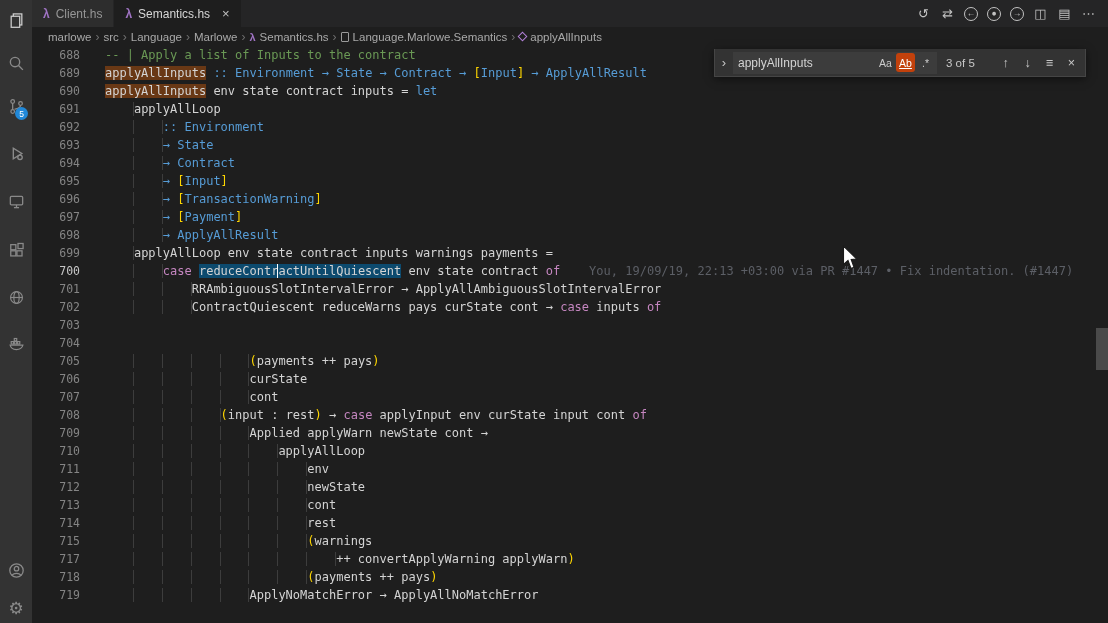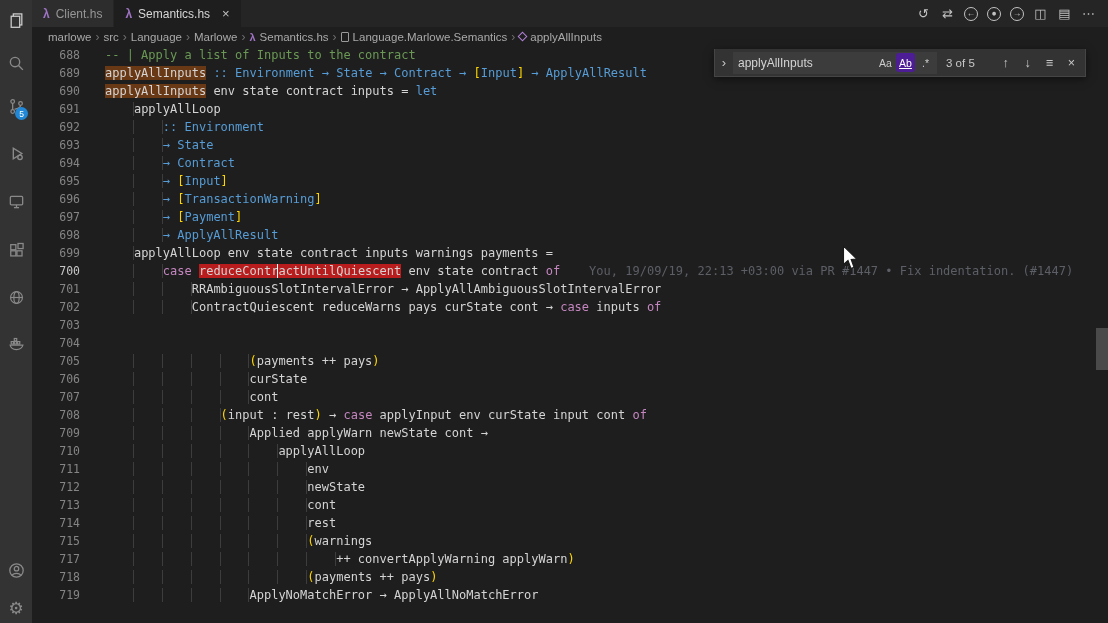"Ab" .opt.active { background: #4c1d95 -> #c2410c }
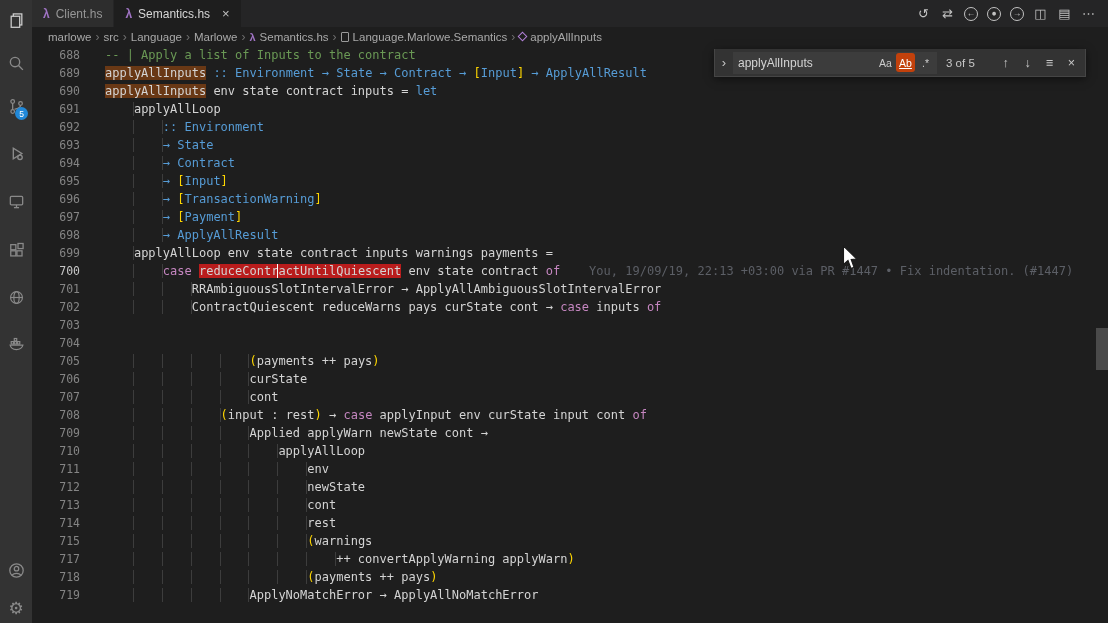"reduceContr" .bg-sel { background: #b91c1c -> #0c4a6e }
